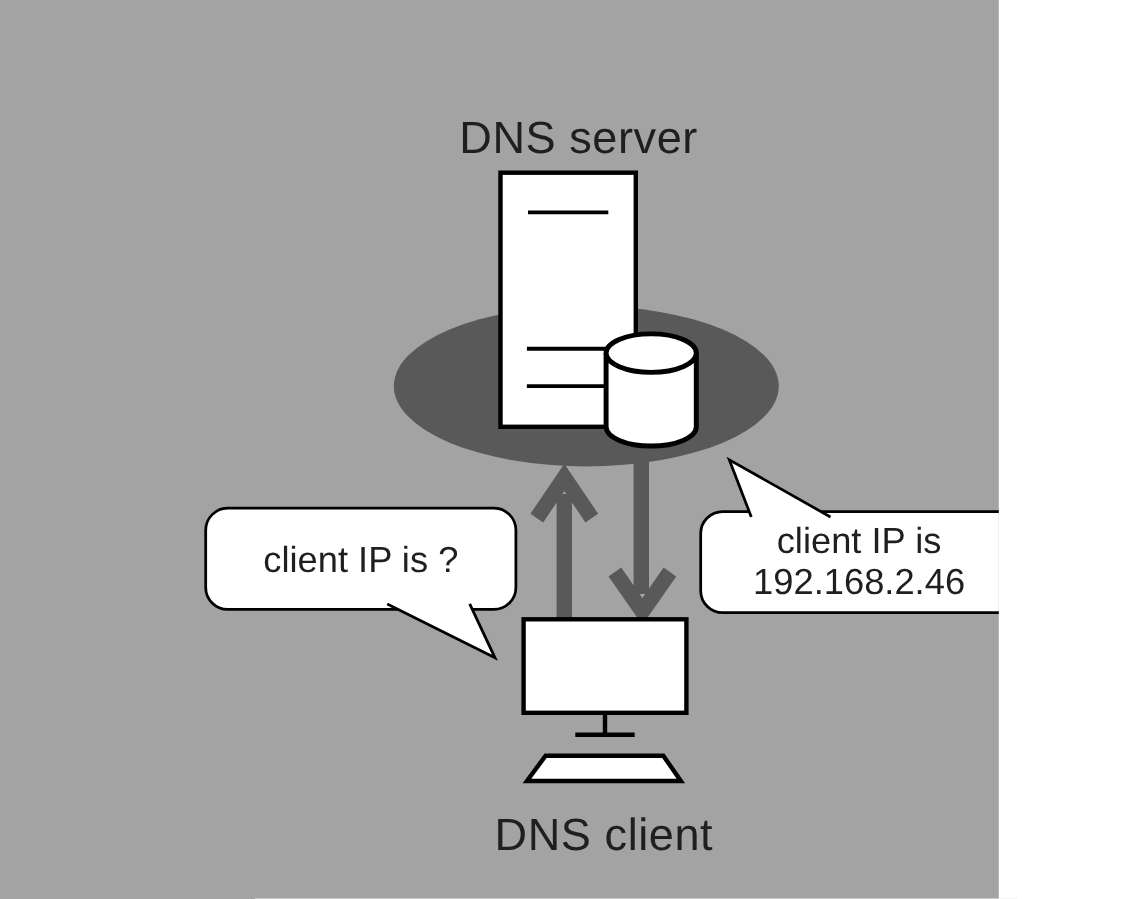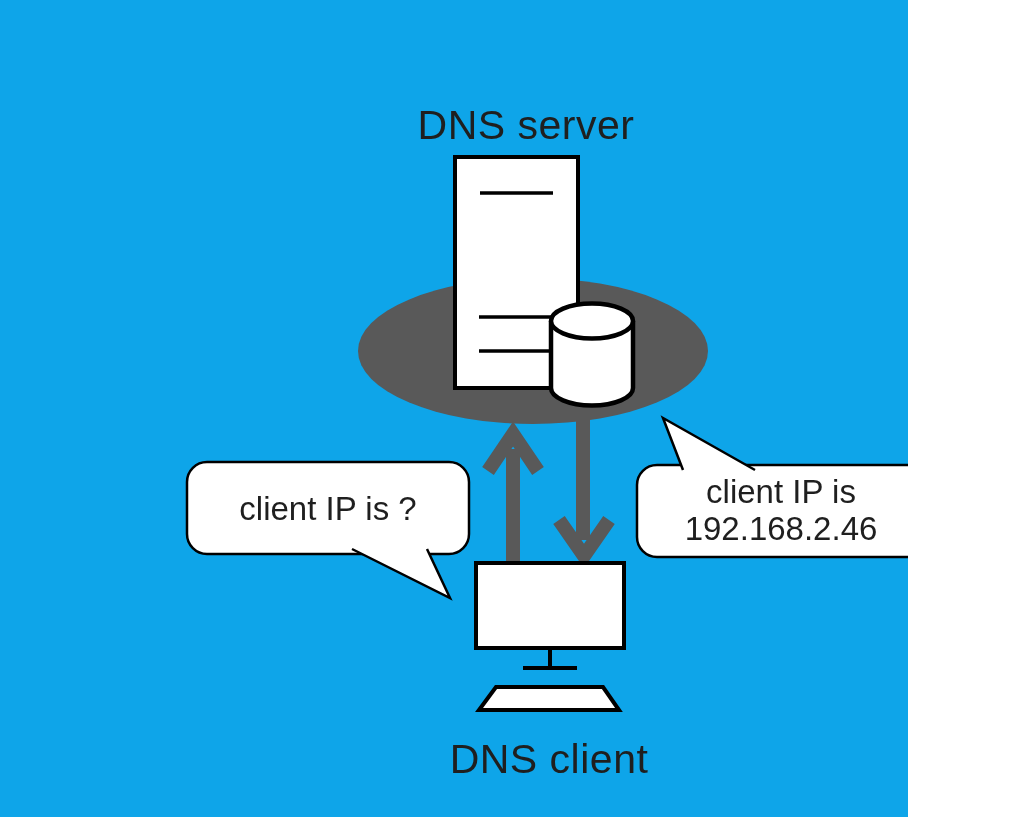"DNS server" .stage { background: #0ea5e9 -> #a3a3a3 }
